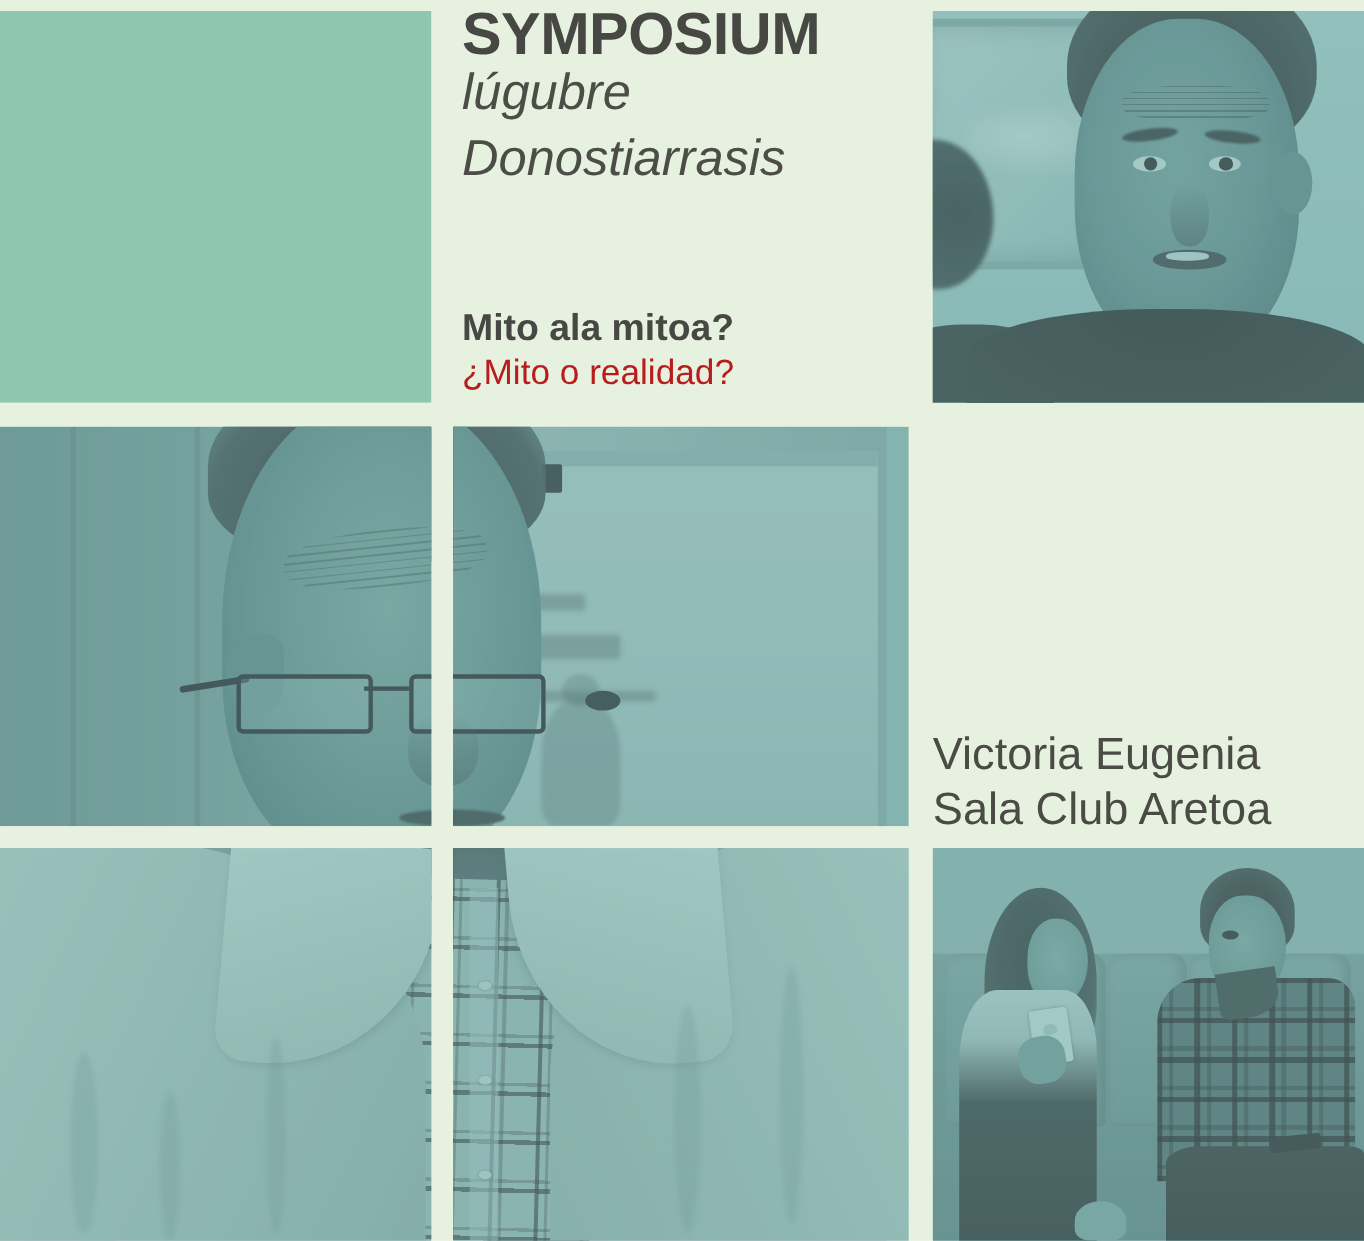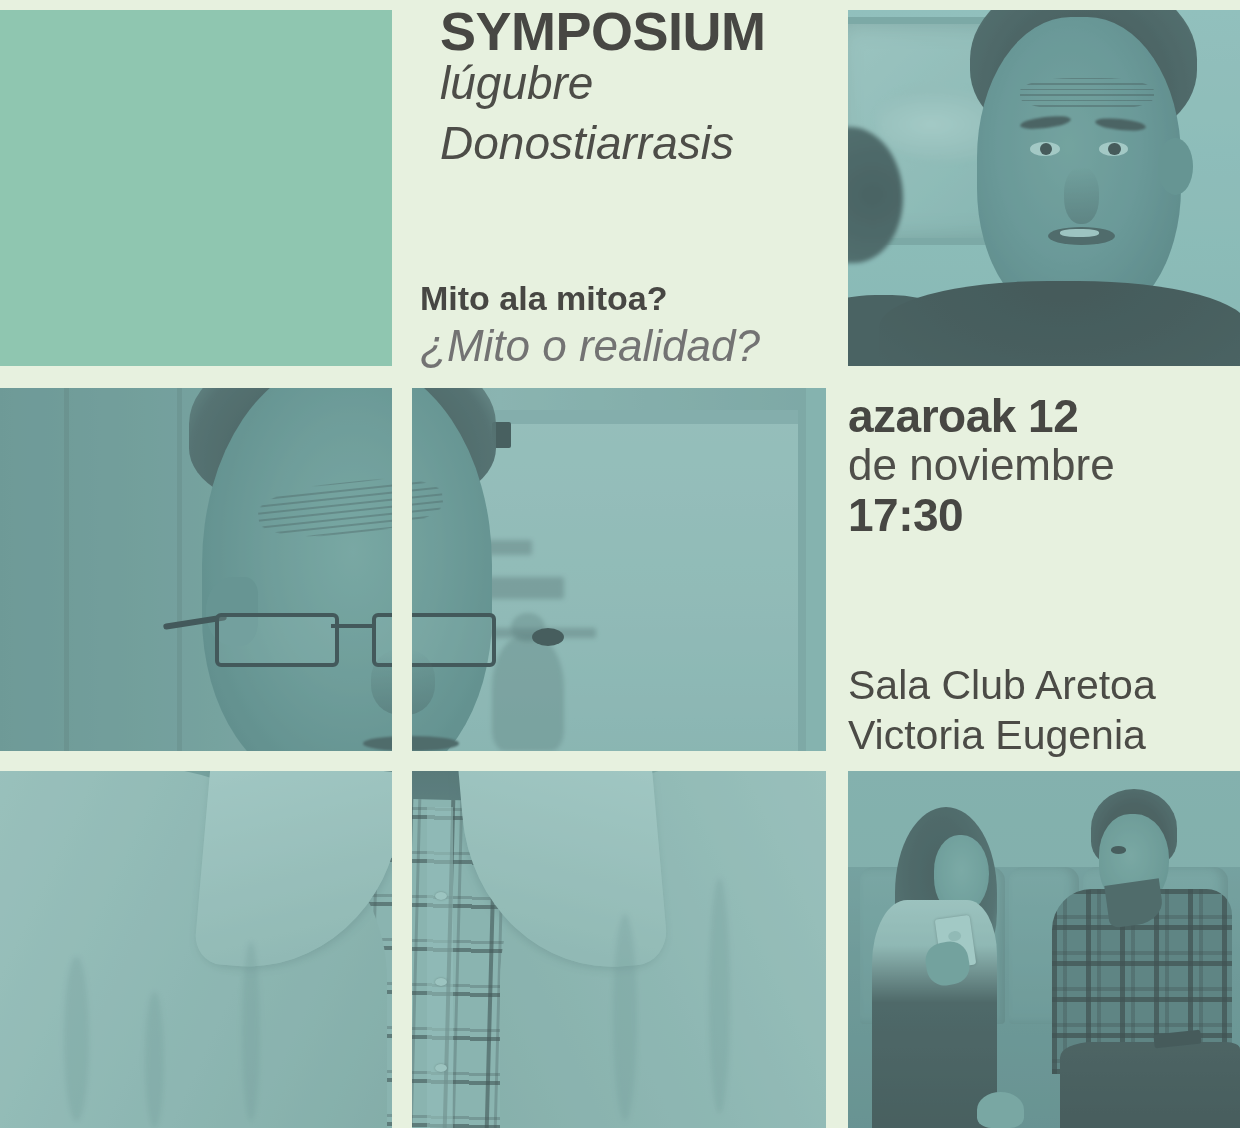"SYMPOSIUM" .title-block { left: 440px -> 420px }
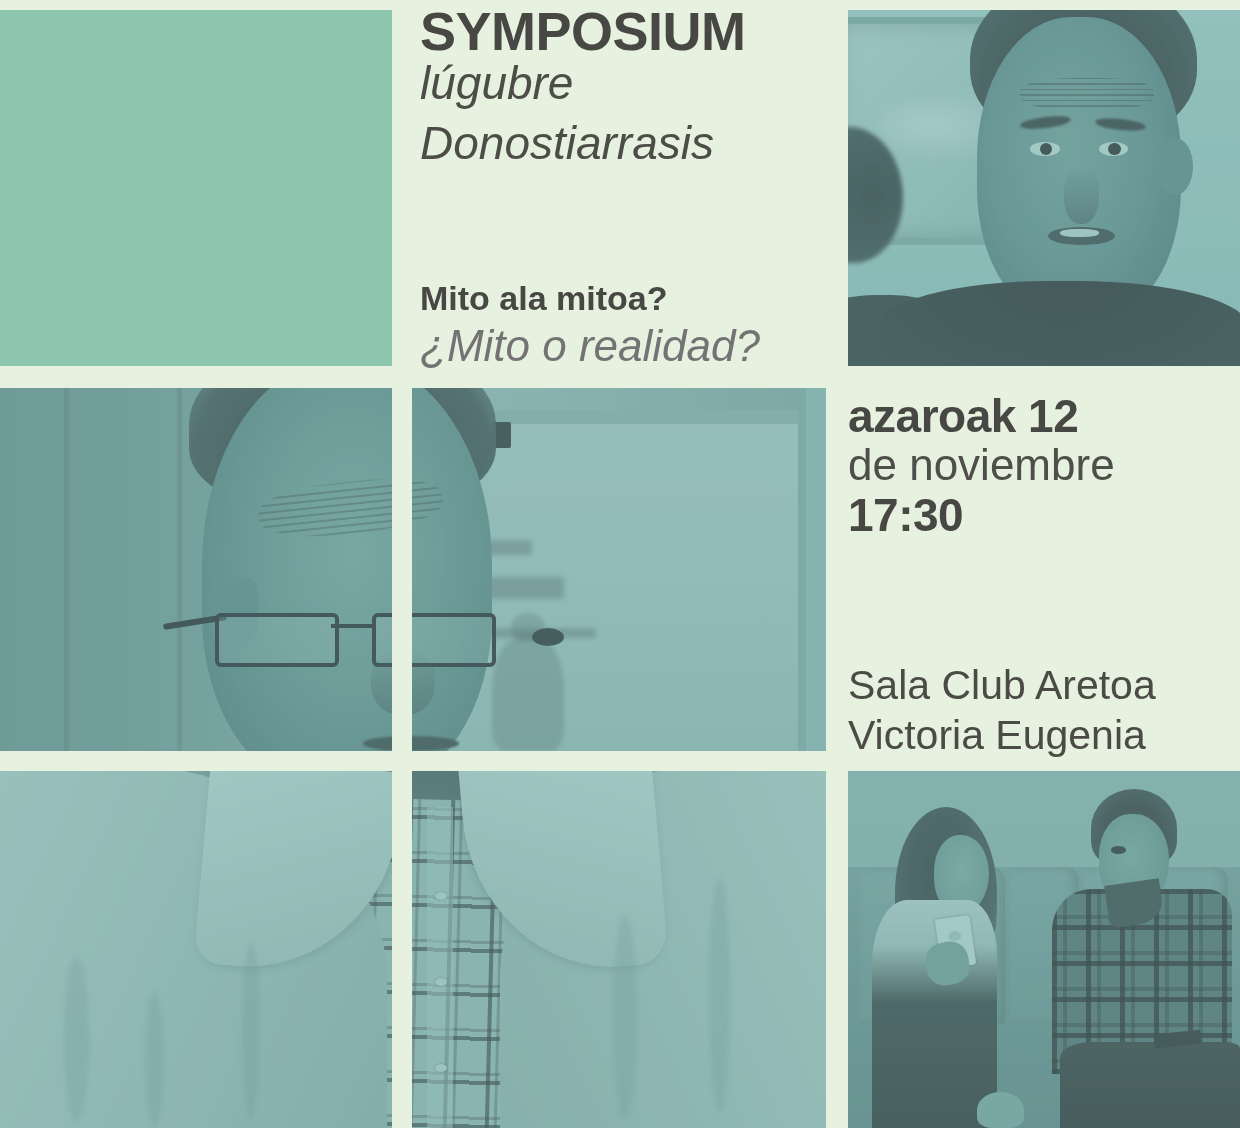"¿Mito o realidad?" .q-es { color: #737373 -> #b91c1c; font-size: 44px -> 32px; font-style: italic -> none }
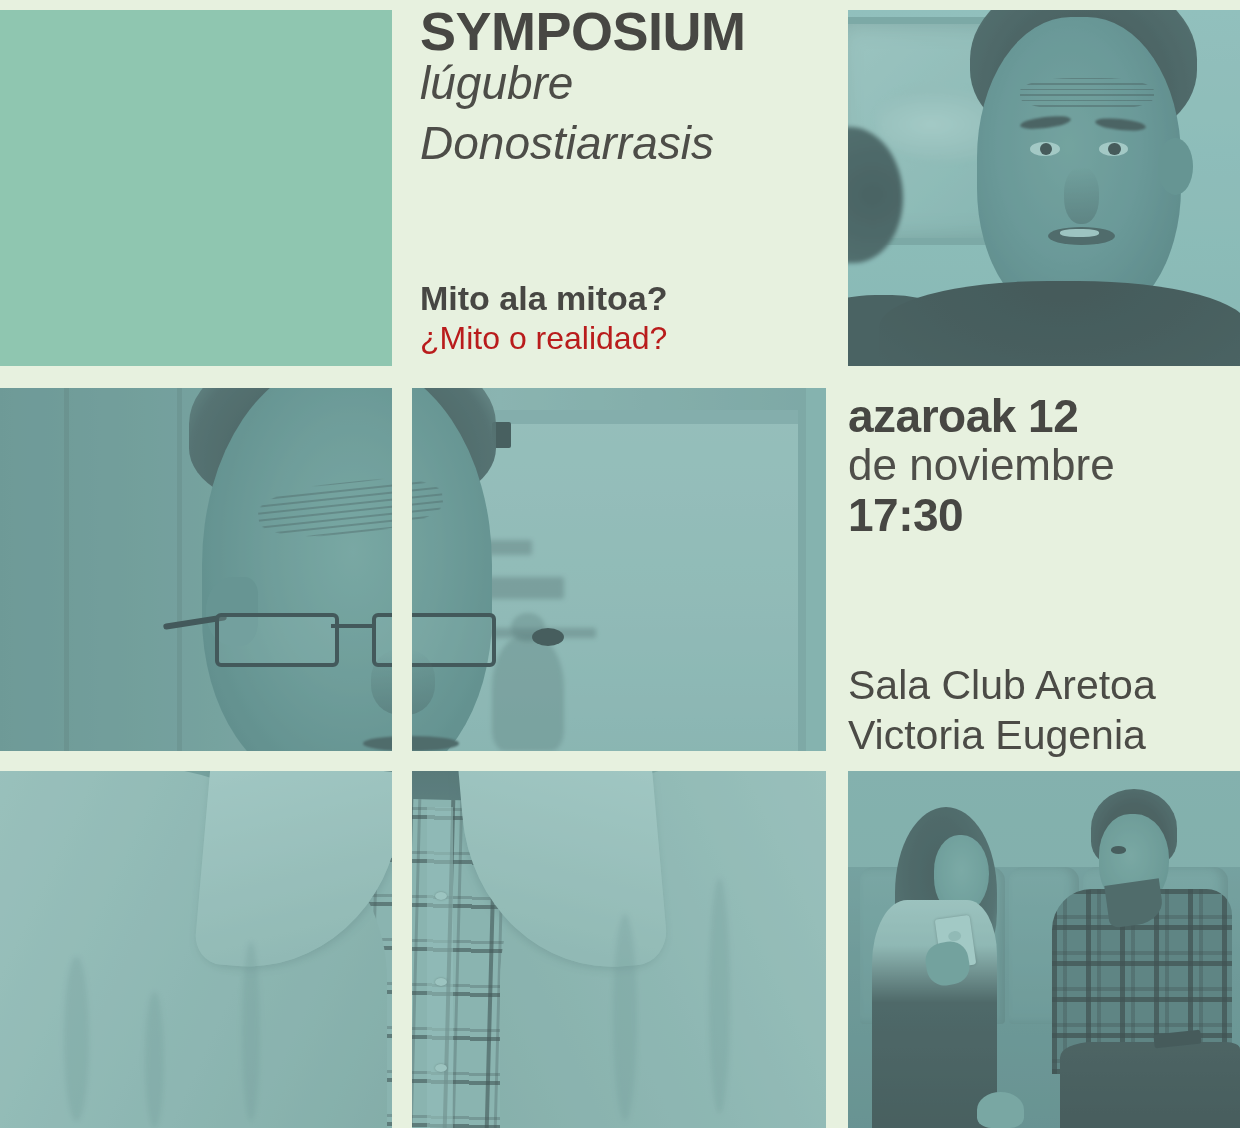"azaroak 12" div.txt { html: <div> <div>azaroak 12</div> <div>de noviembre</div> <div>17:30</div> </div> -> none }
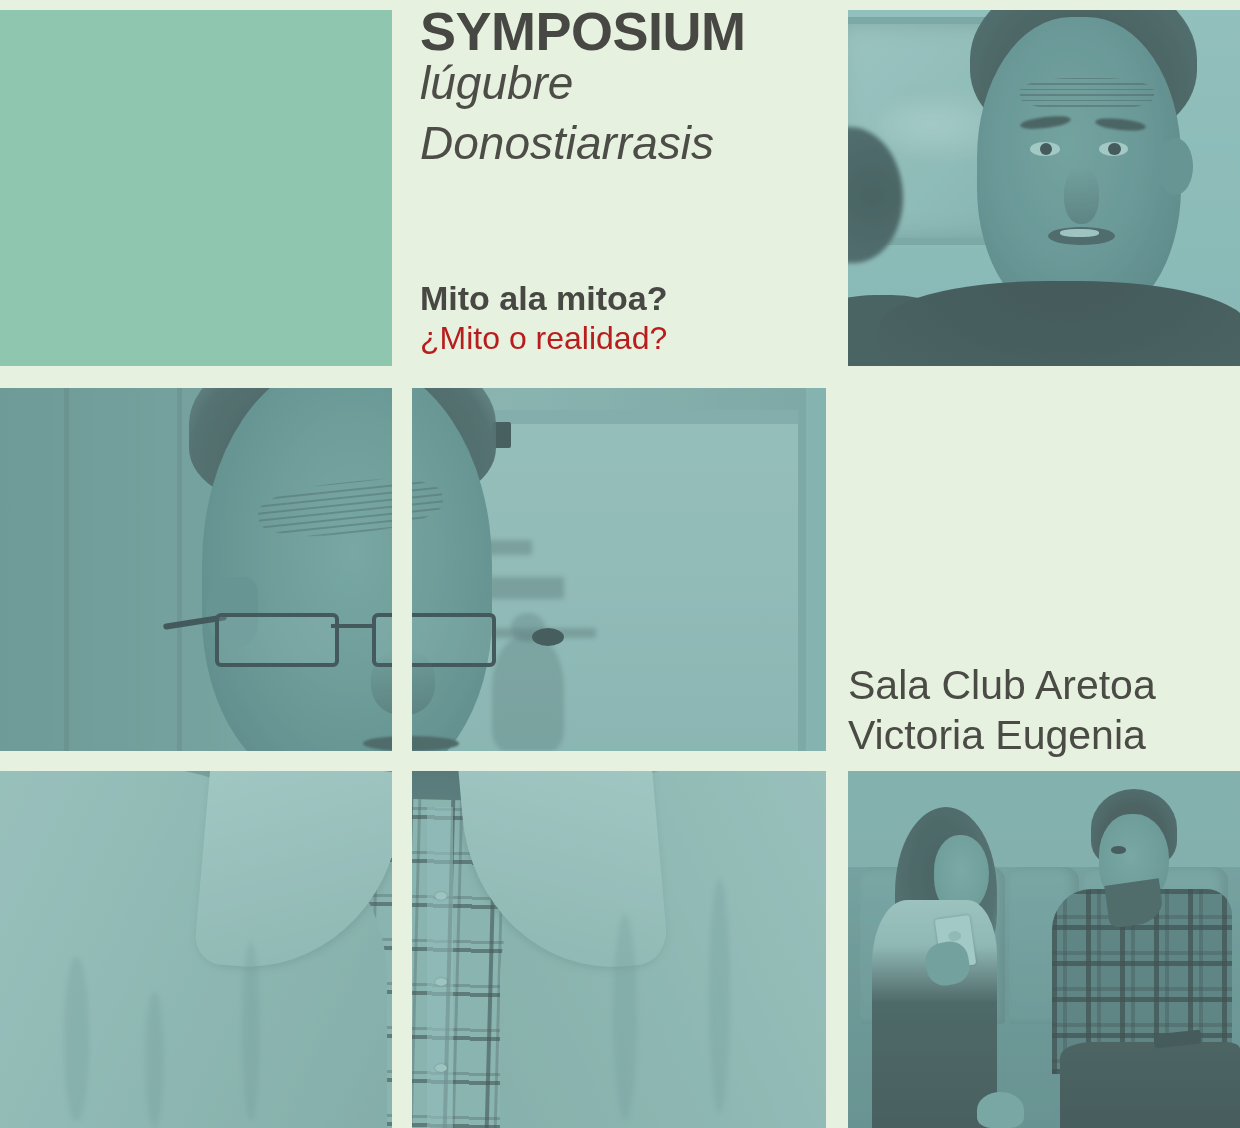"Sala Club Aretoa" div.v-line { order: before "Victoria Eugenia" -> after "Victoria Eugenia" }
